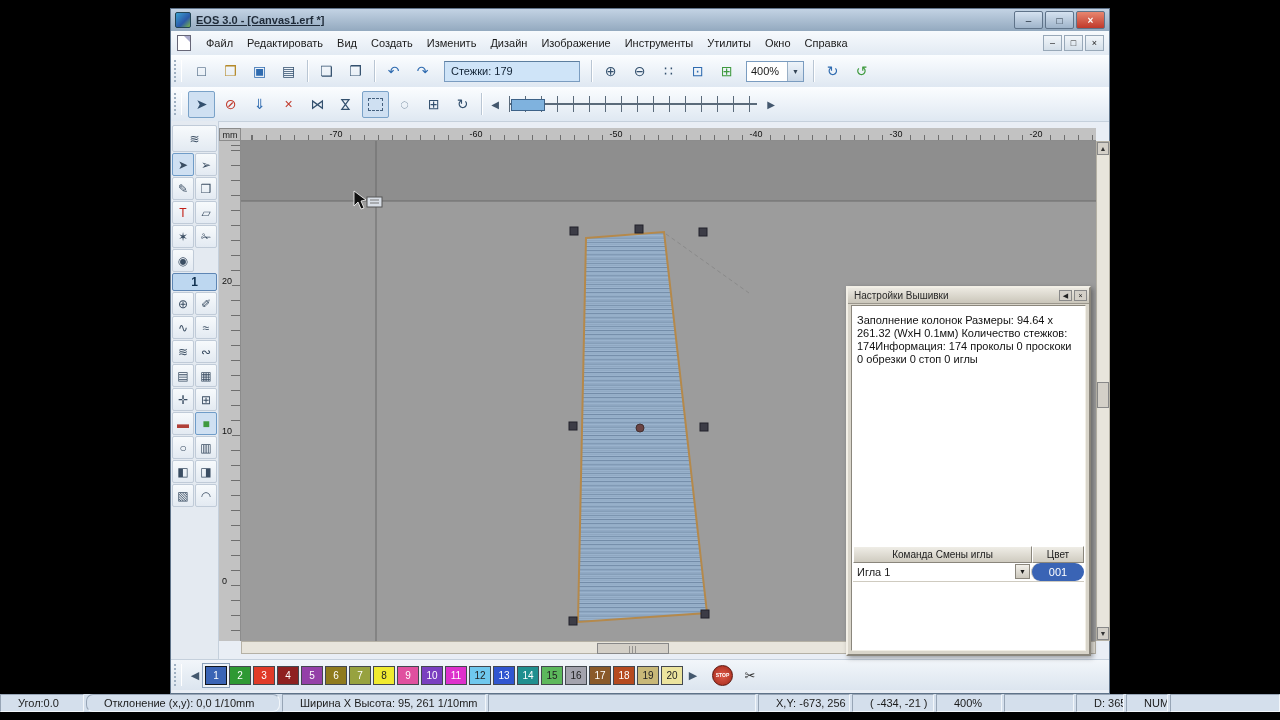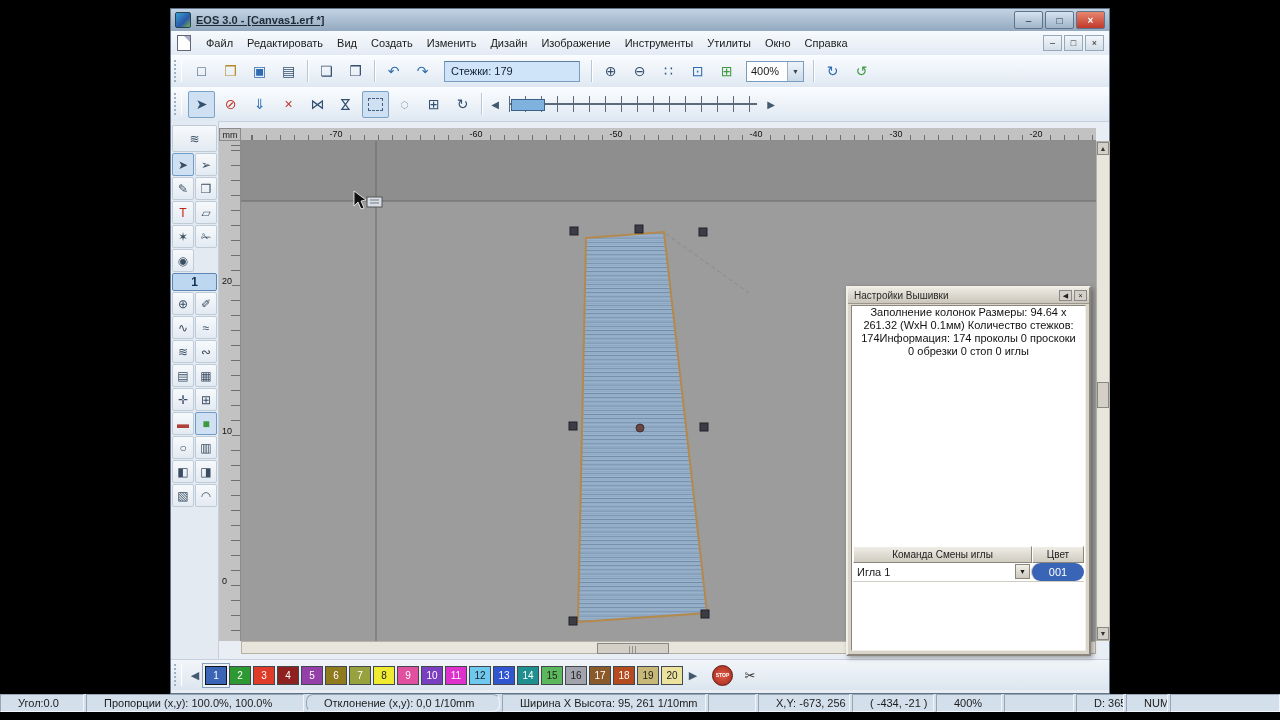"Заполнение колонок Размеры: 94.64 x" #sp-info { padding: 0 5px -> 8px 5px; text-align: center -> none }
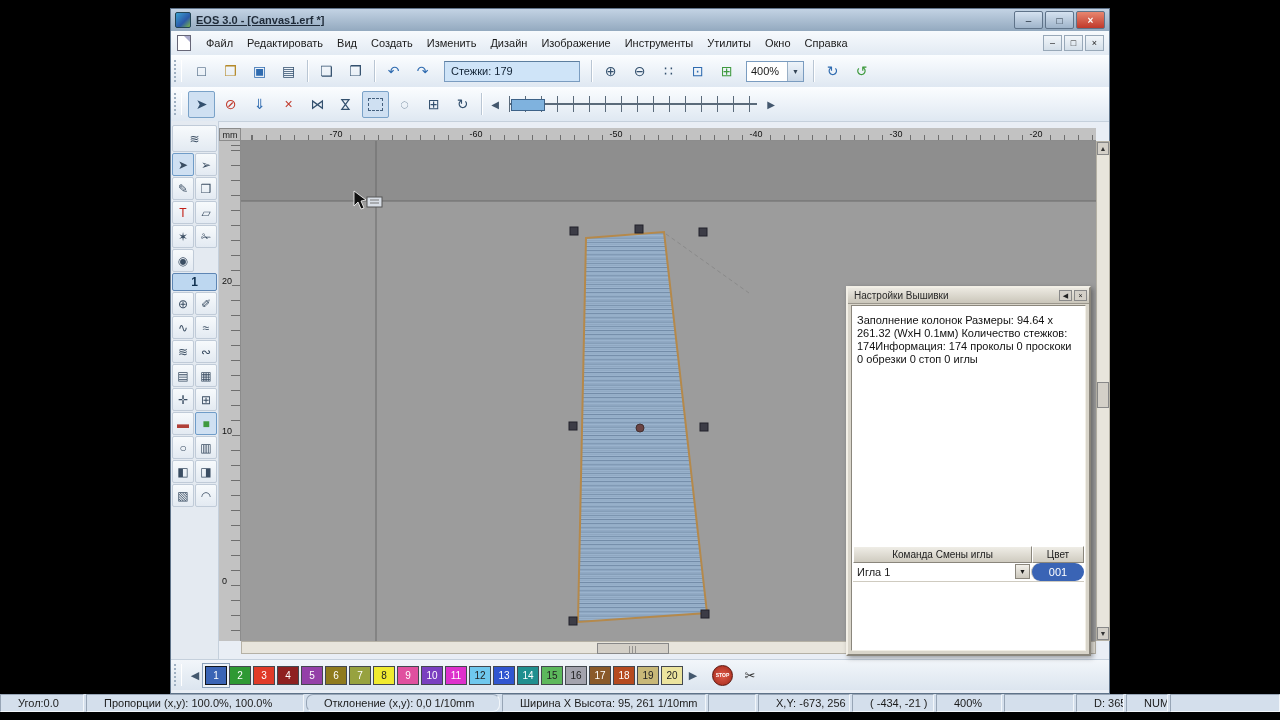"Пропорции (x,y): 100.0%, 100.0%" div.seg { html: <div>Пропорции (x,y): 100.0%, 100.0%</div> -> none }
